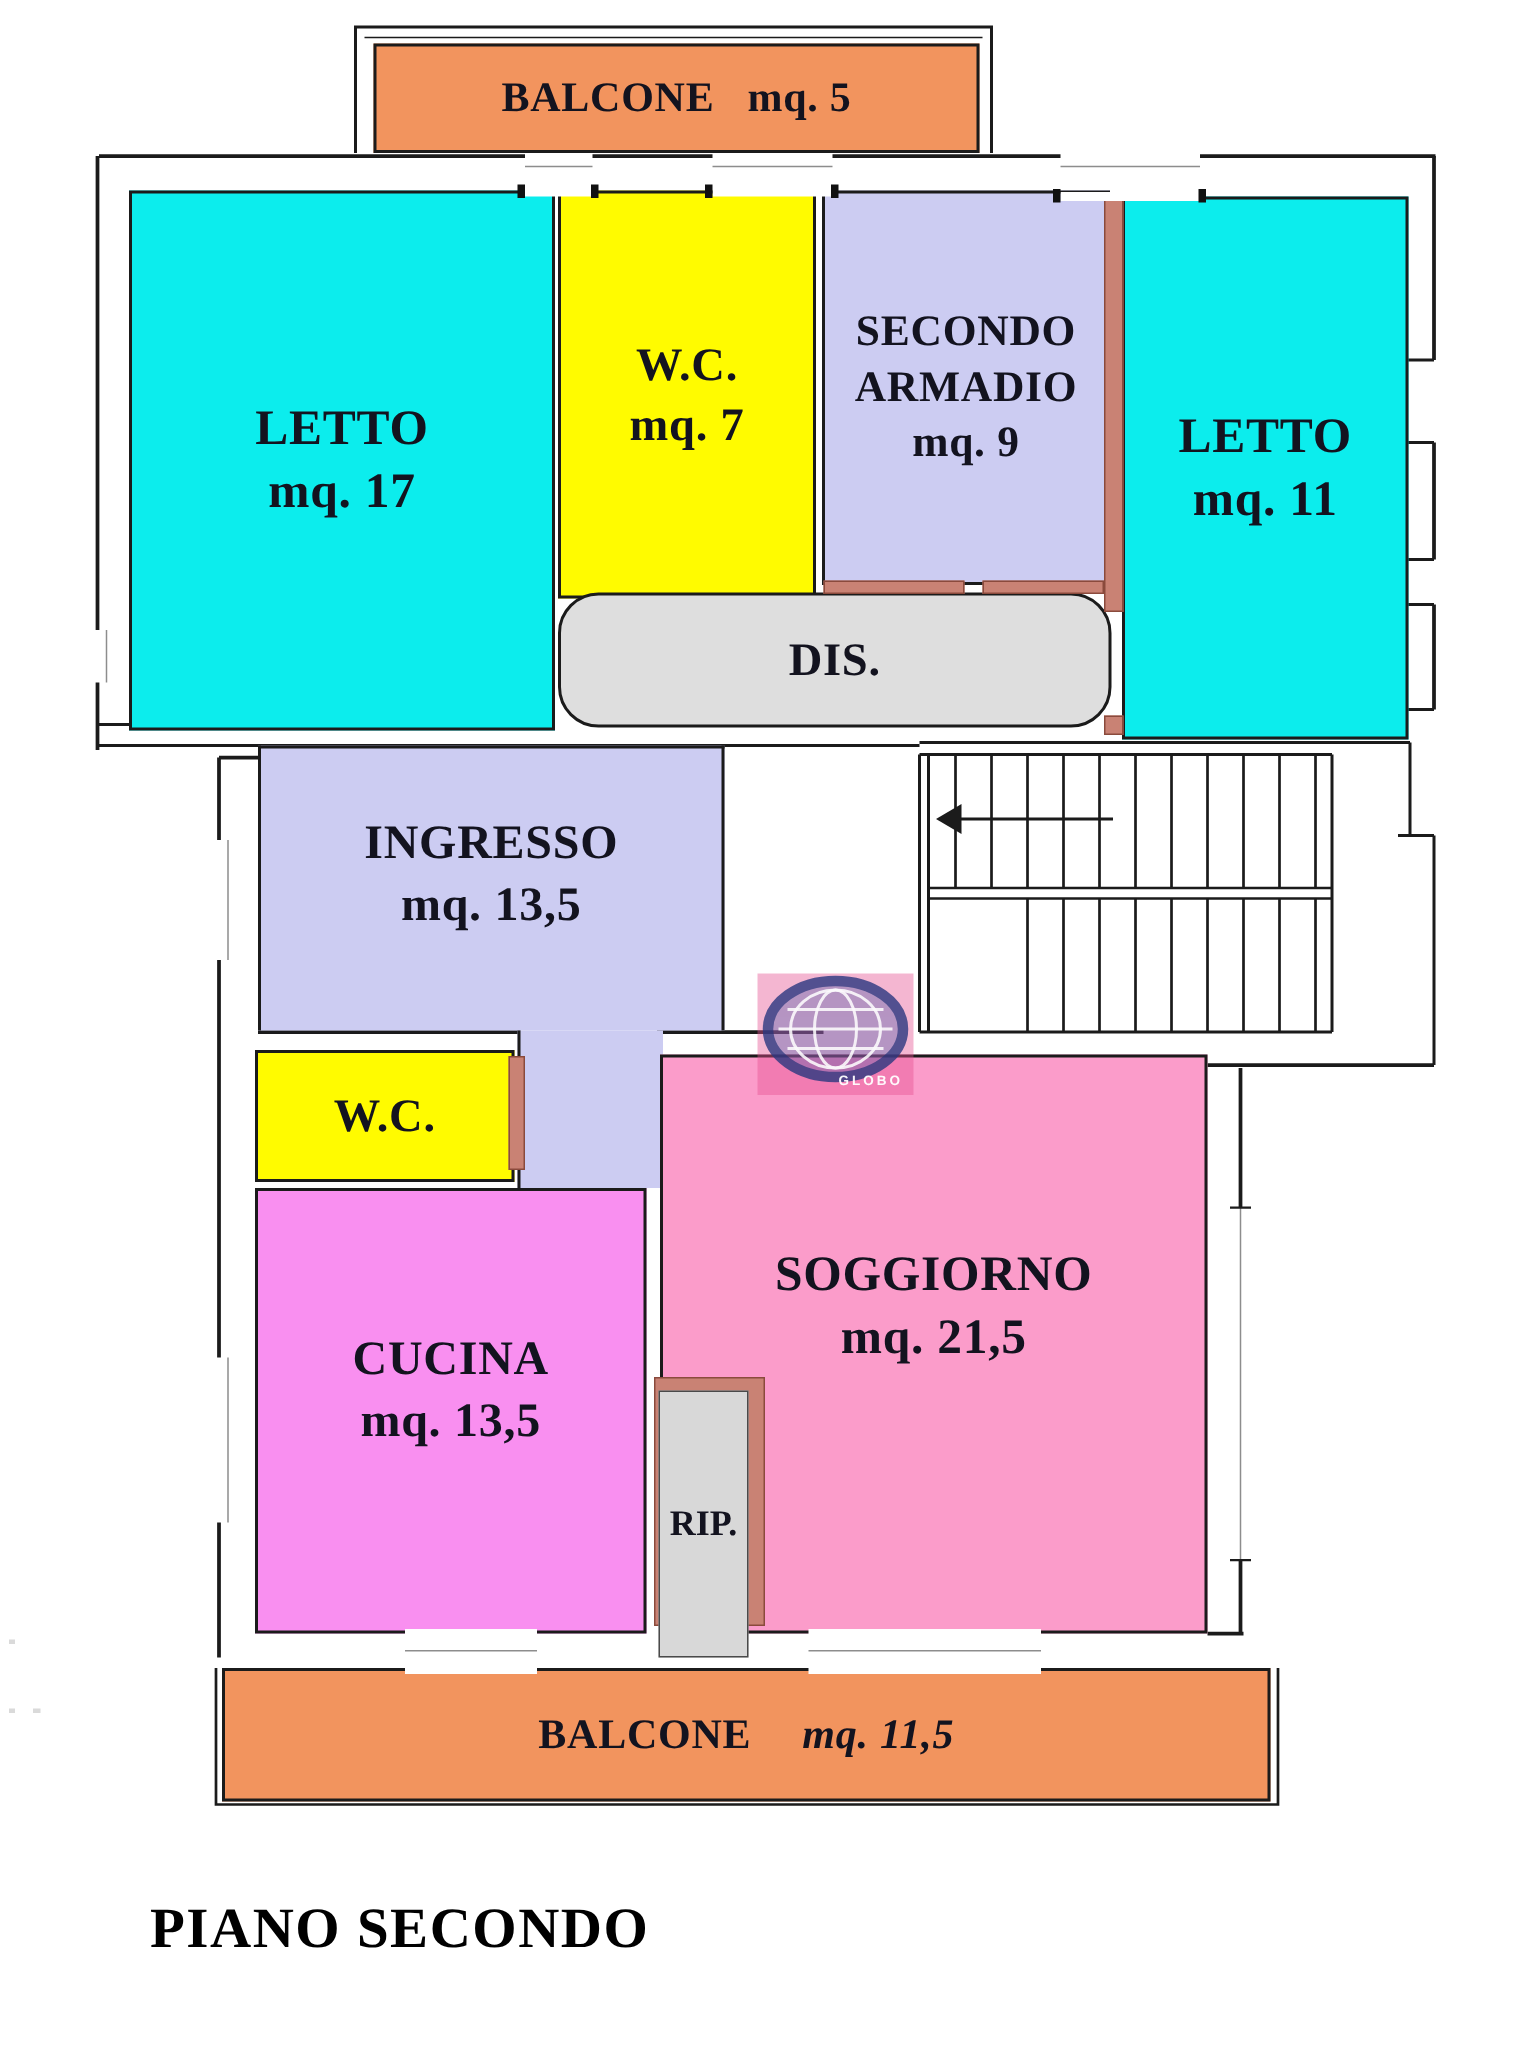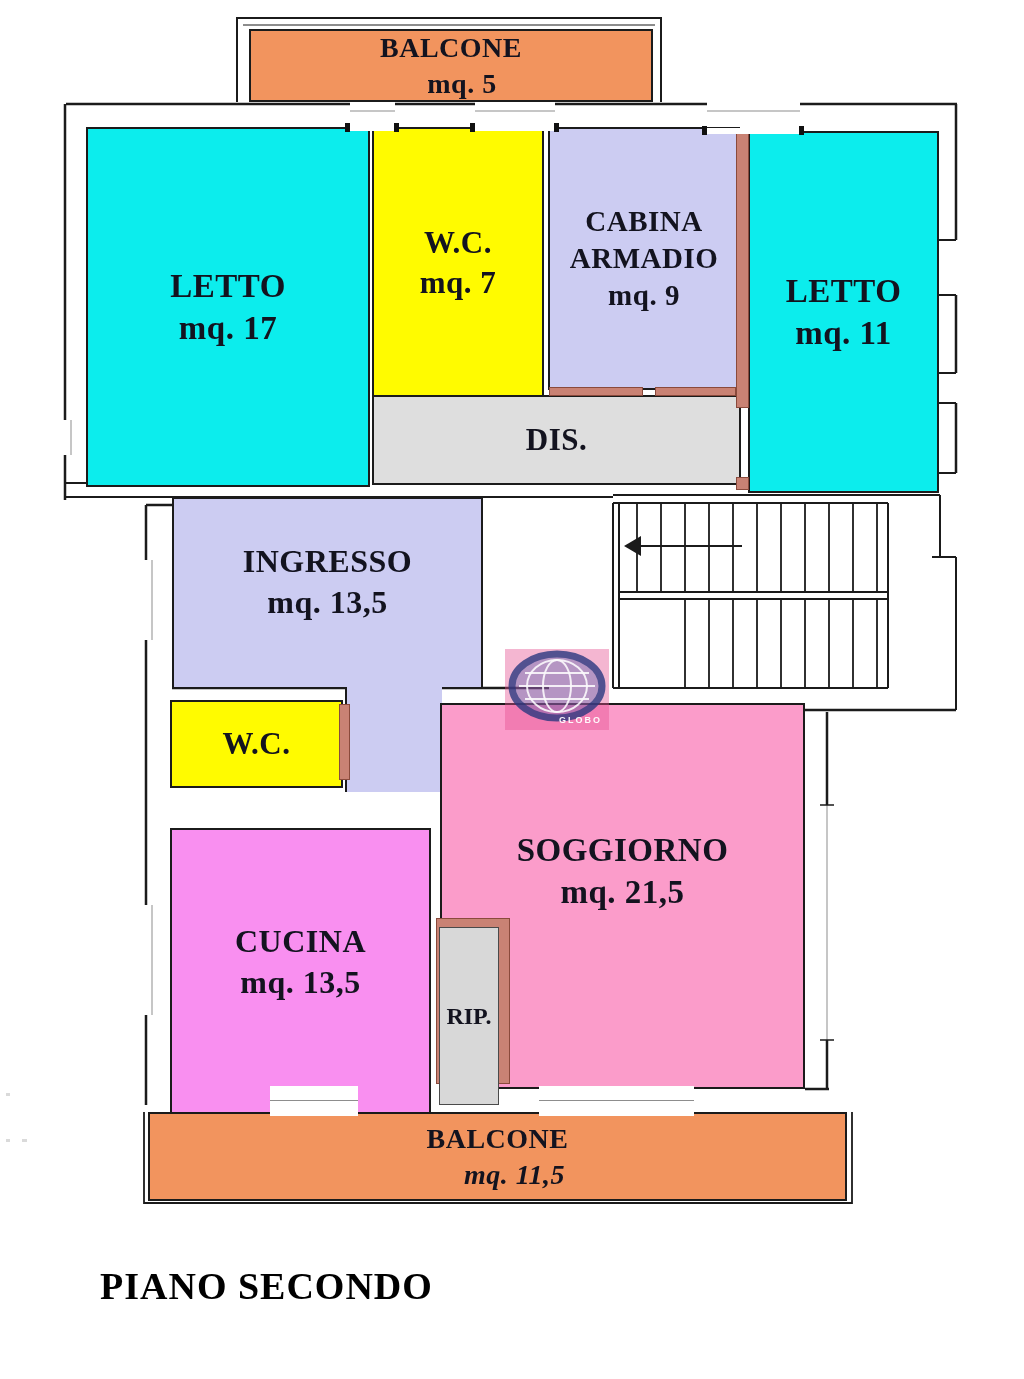"BALCONE" .inline-label { flex-direction: column -> row }
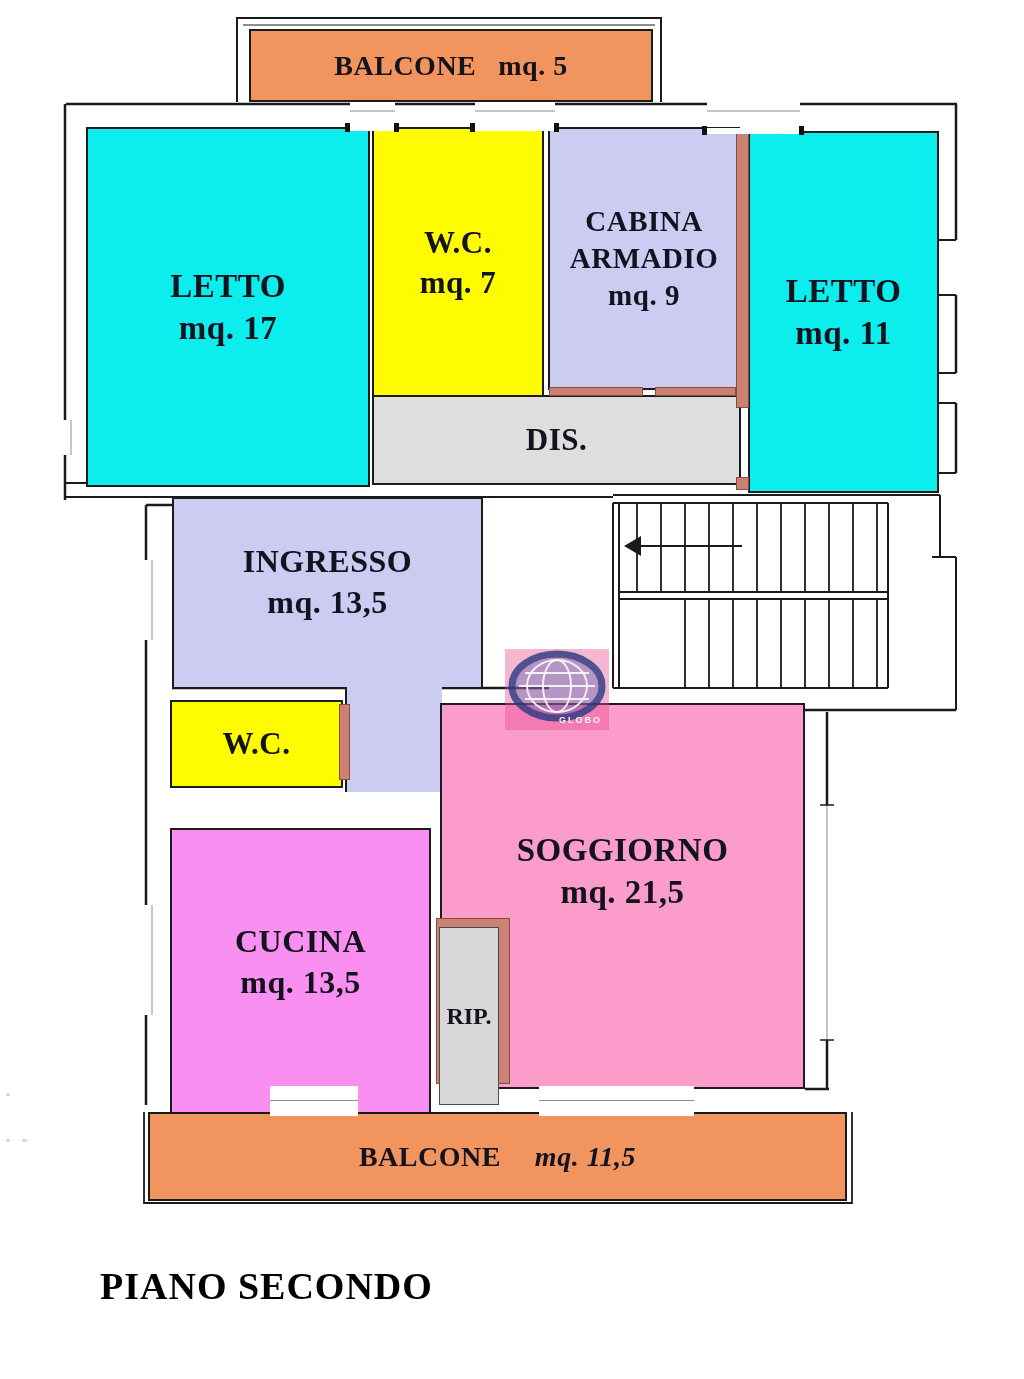"CABINA" span.nm { text: CABINA -> SECONDO }
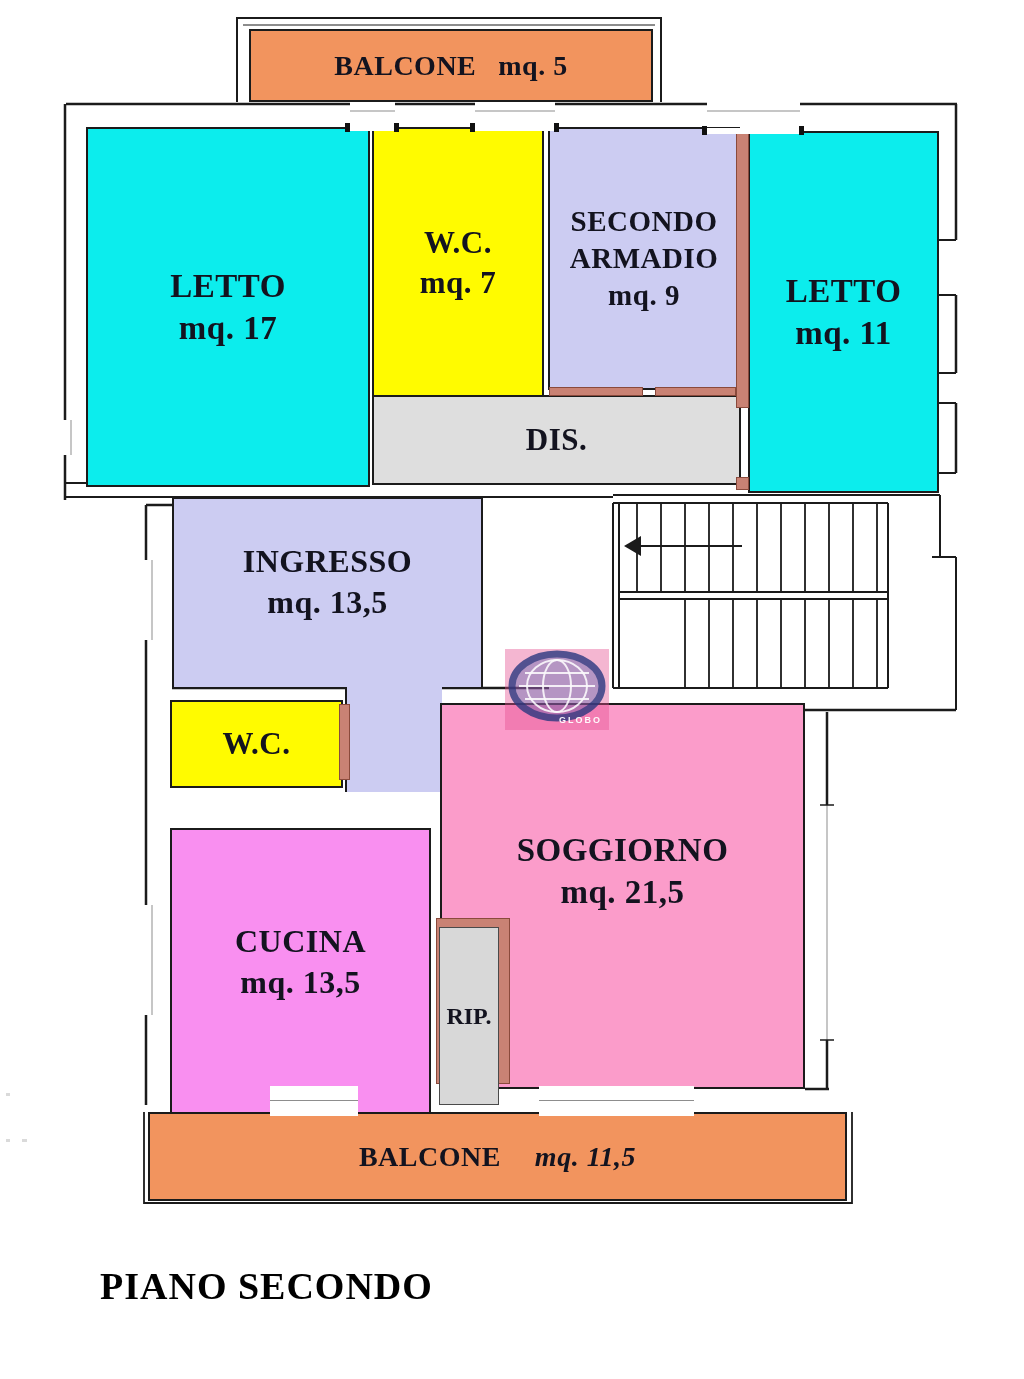"DIS." div.room { border-radius: none -> 27px }
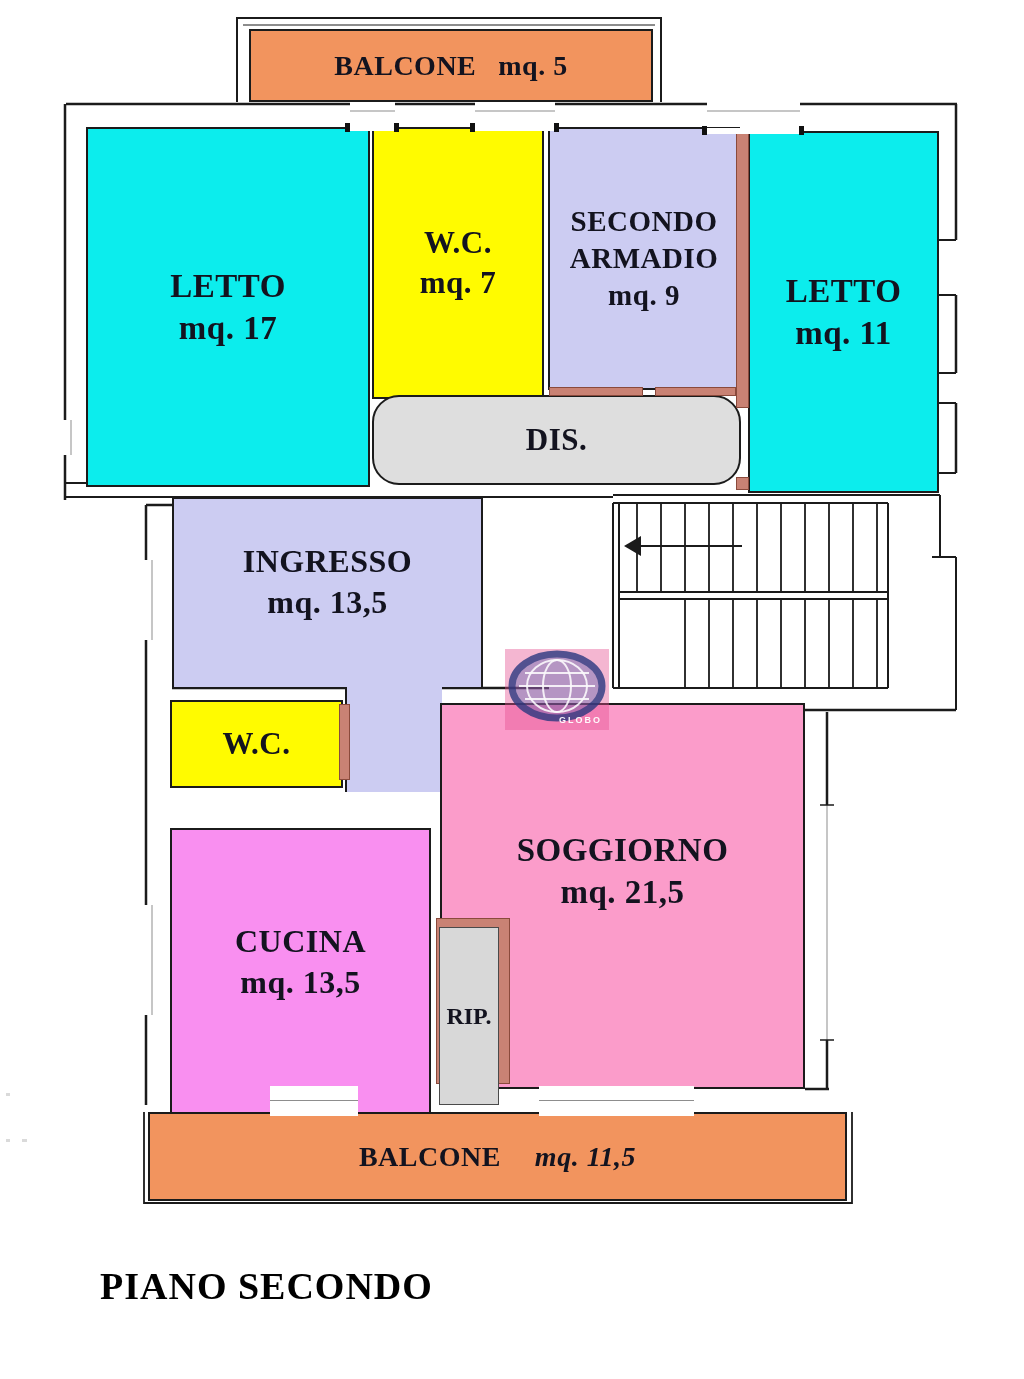"CUCINA" div.room { margin-top: 36px -> none }
